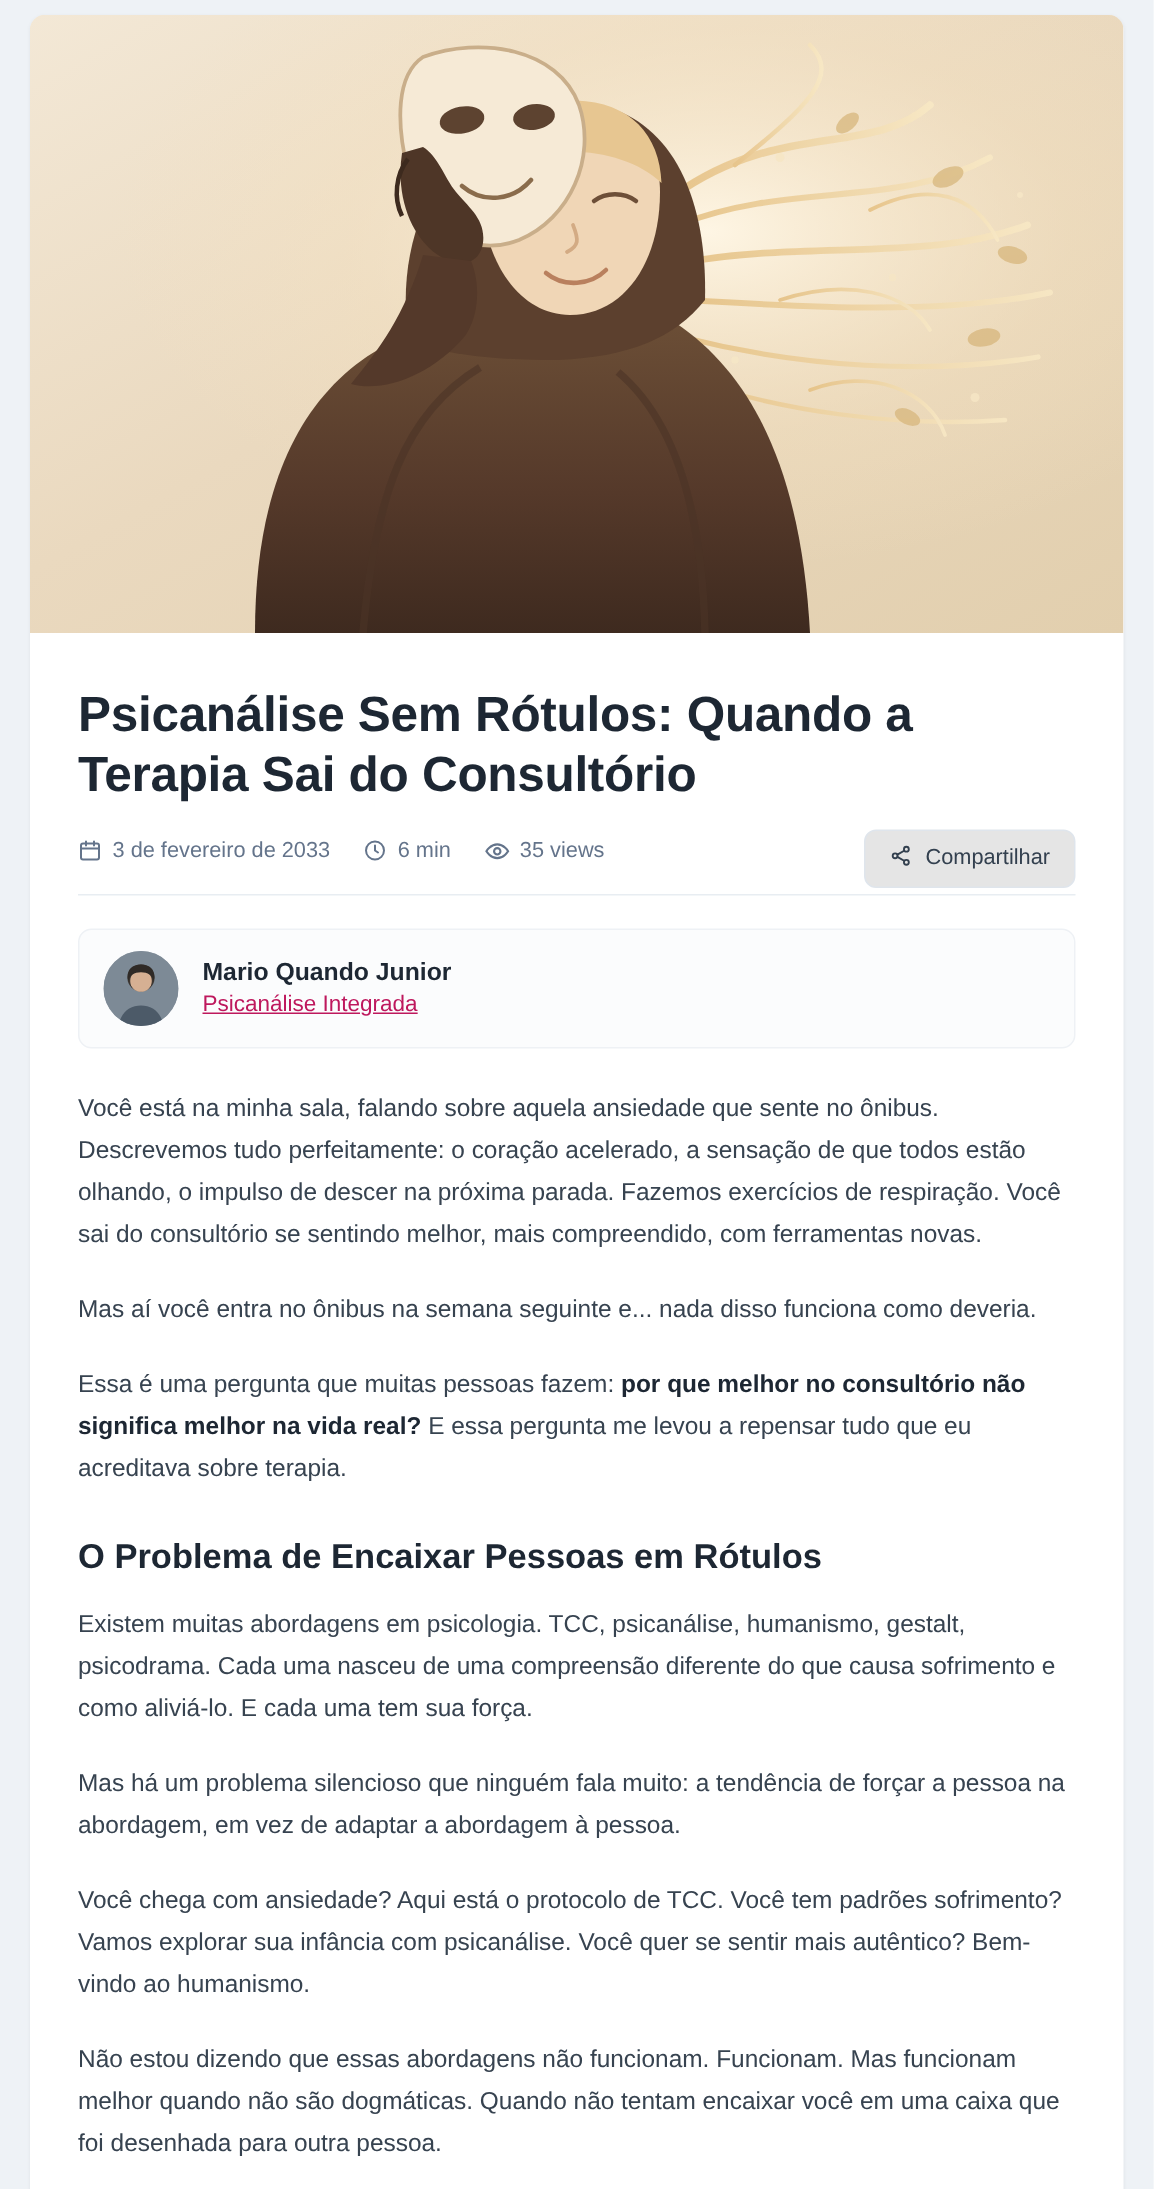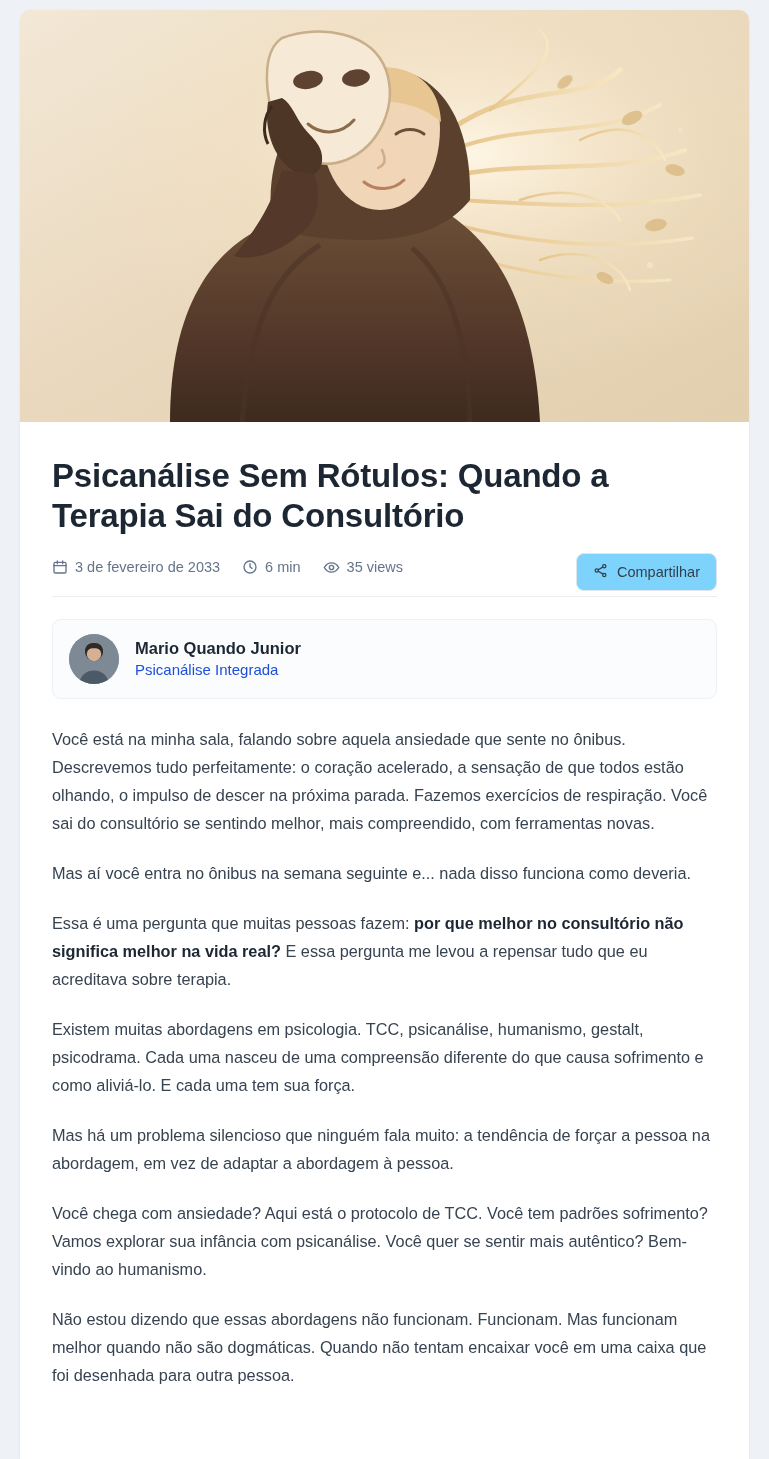"Compartilhar" .share-btn { background: #7dd3fc -> #e5e5e5 }
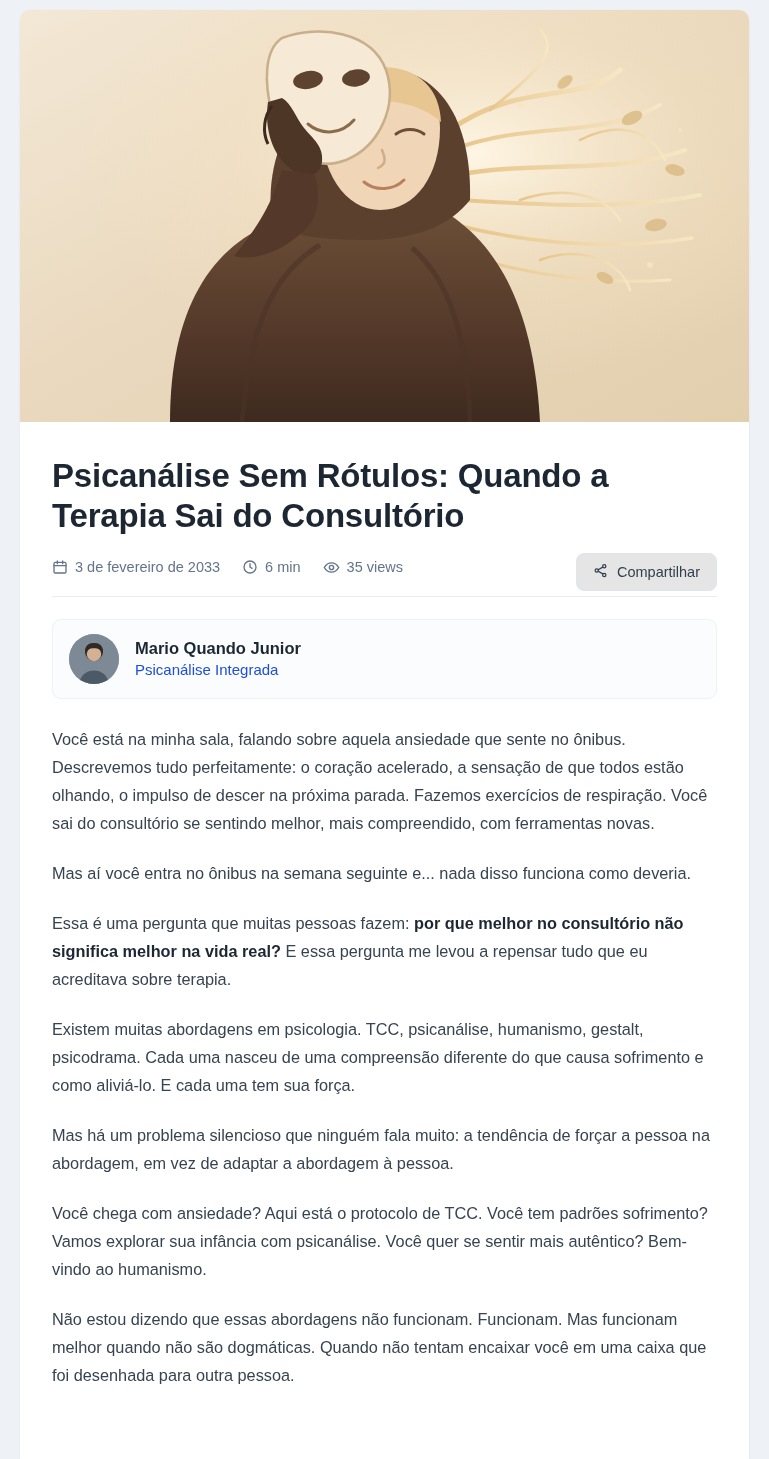"Psicanálise Integrada" .author-sub { color: #1d4ed8 -> #be185d; text-decoration: none -> underline }
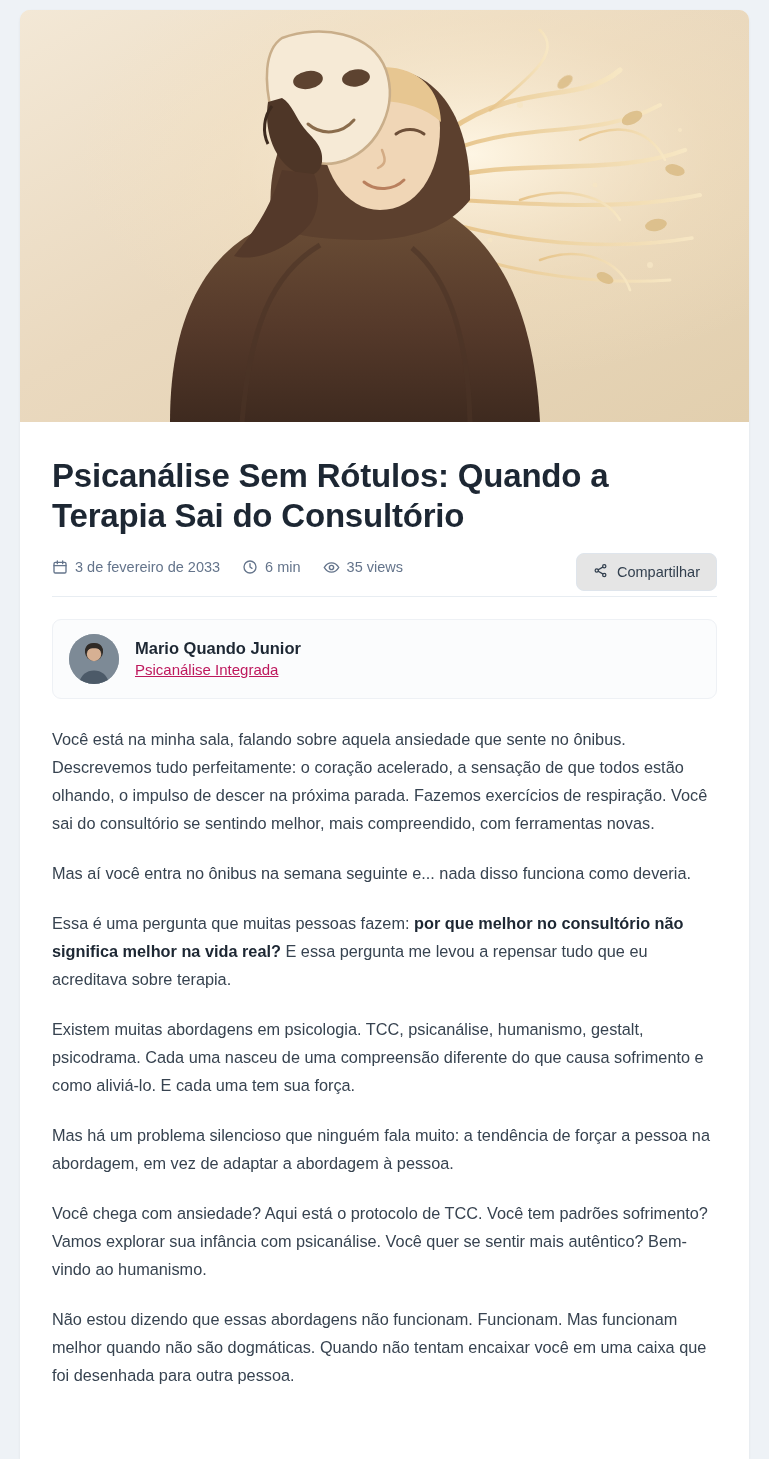"O Problema de Encaixar Pessoas" h2.section { html: none -> <h2>O Problema de Encaixar Pessoas em Rótulos</h2> }
